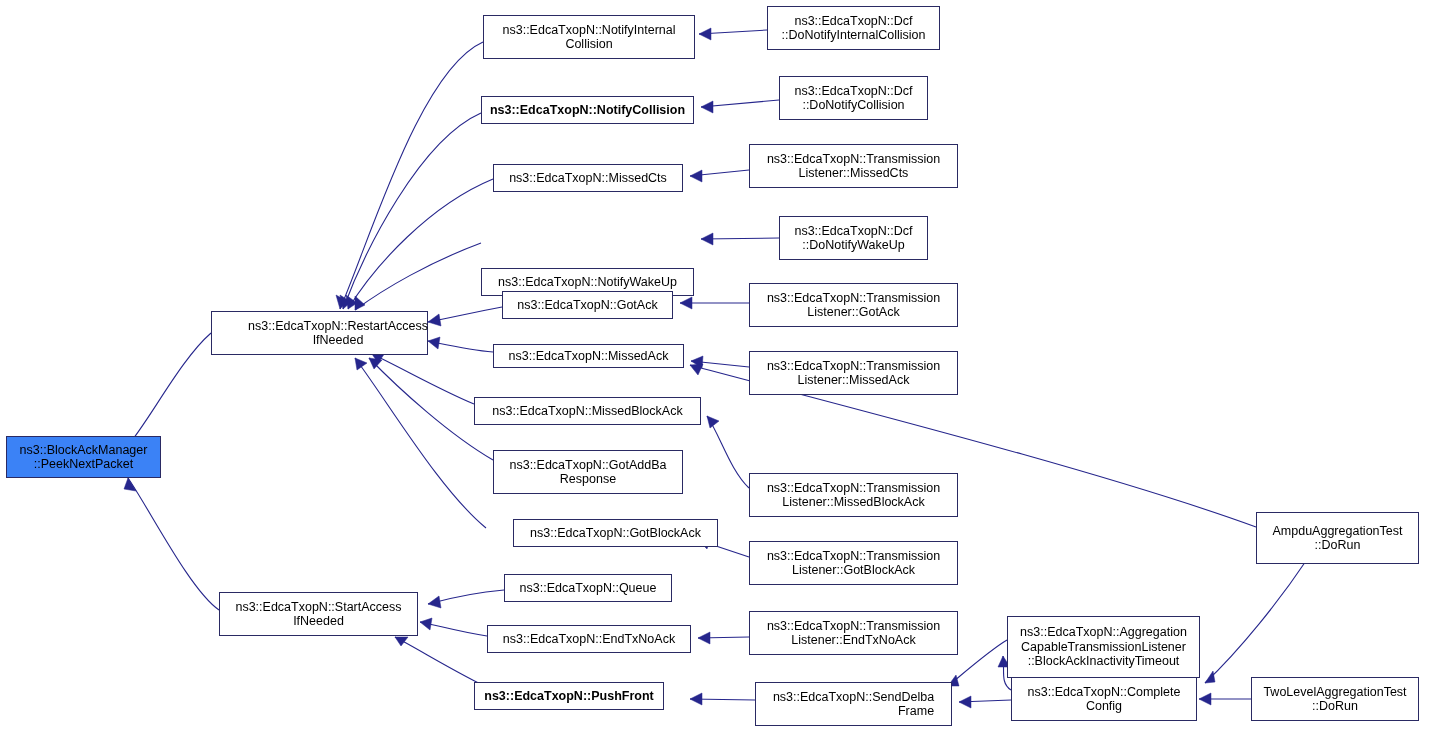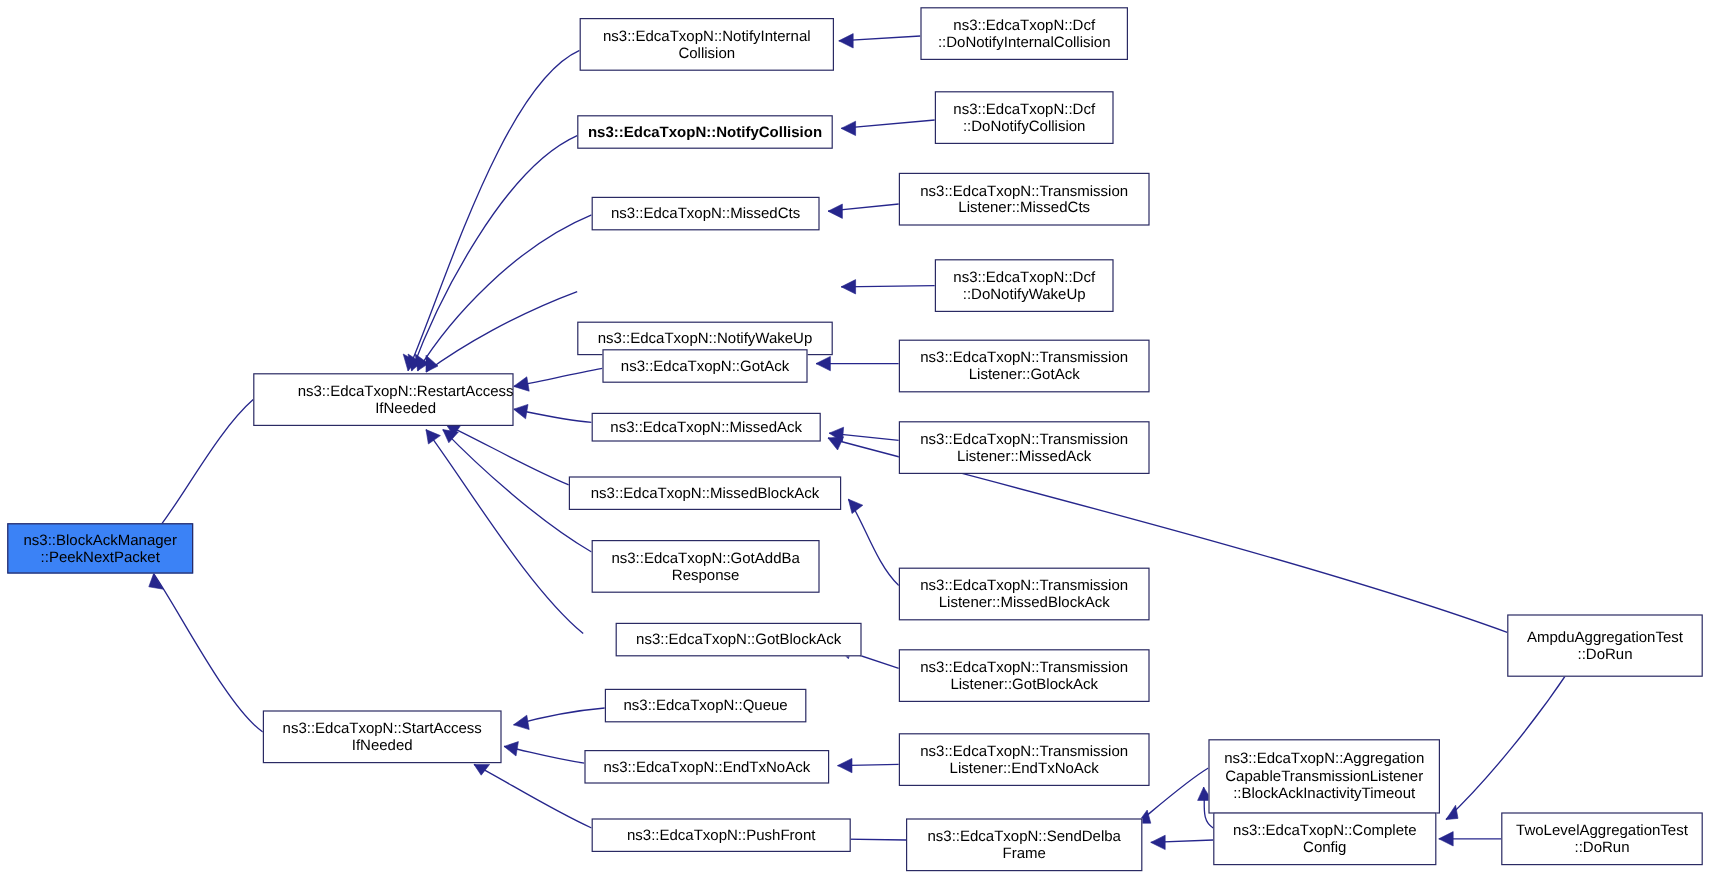"ns3::EdcaTxopN::PushFront" div.node { font-weight: none -> bold; left: 493px -> 474px; width: 216px -> 190px }
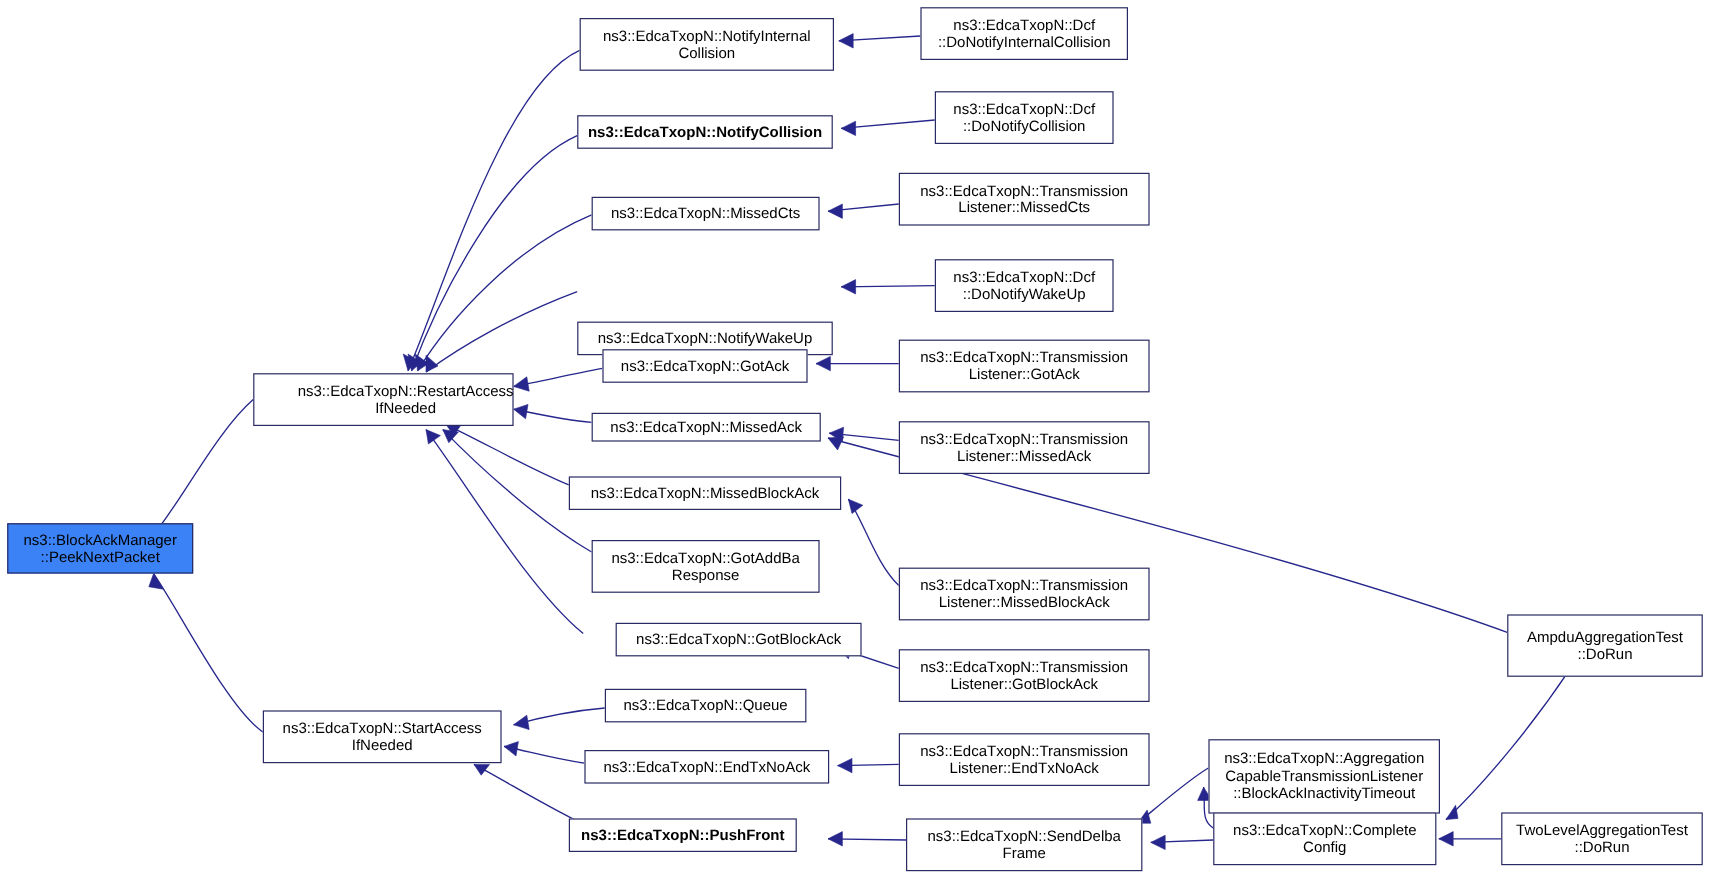"ns3::EdcaTxopN::SendDelba" div.node { text-align: none -> right }
